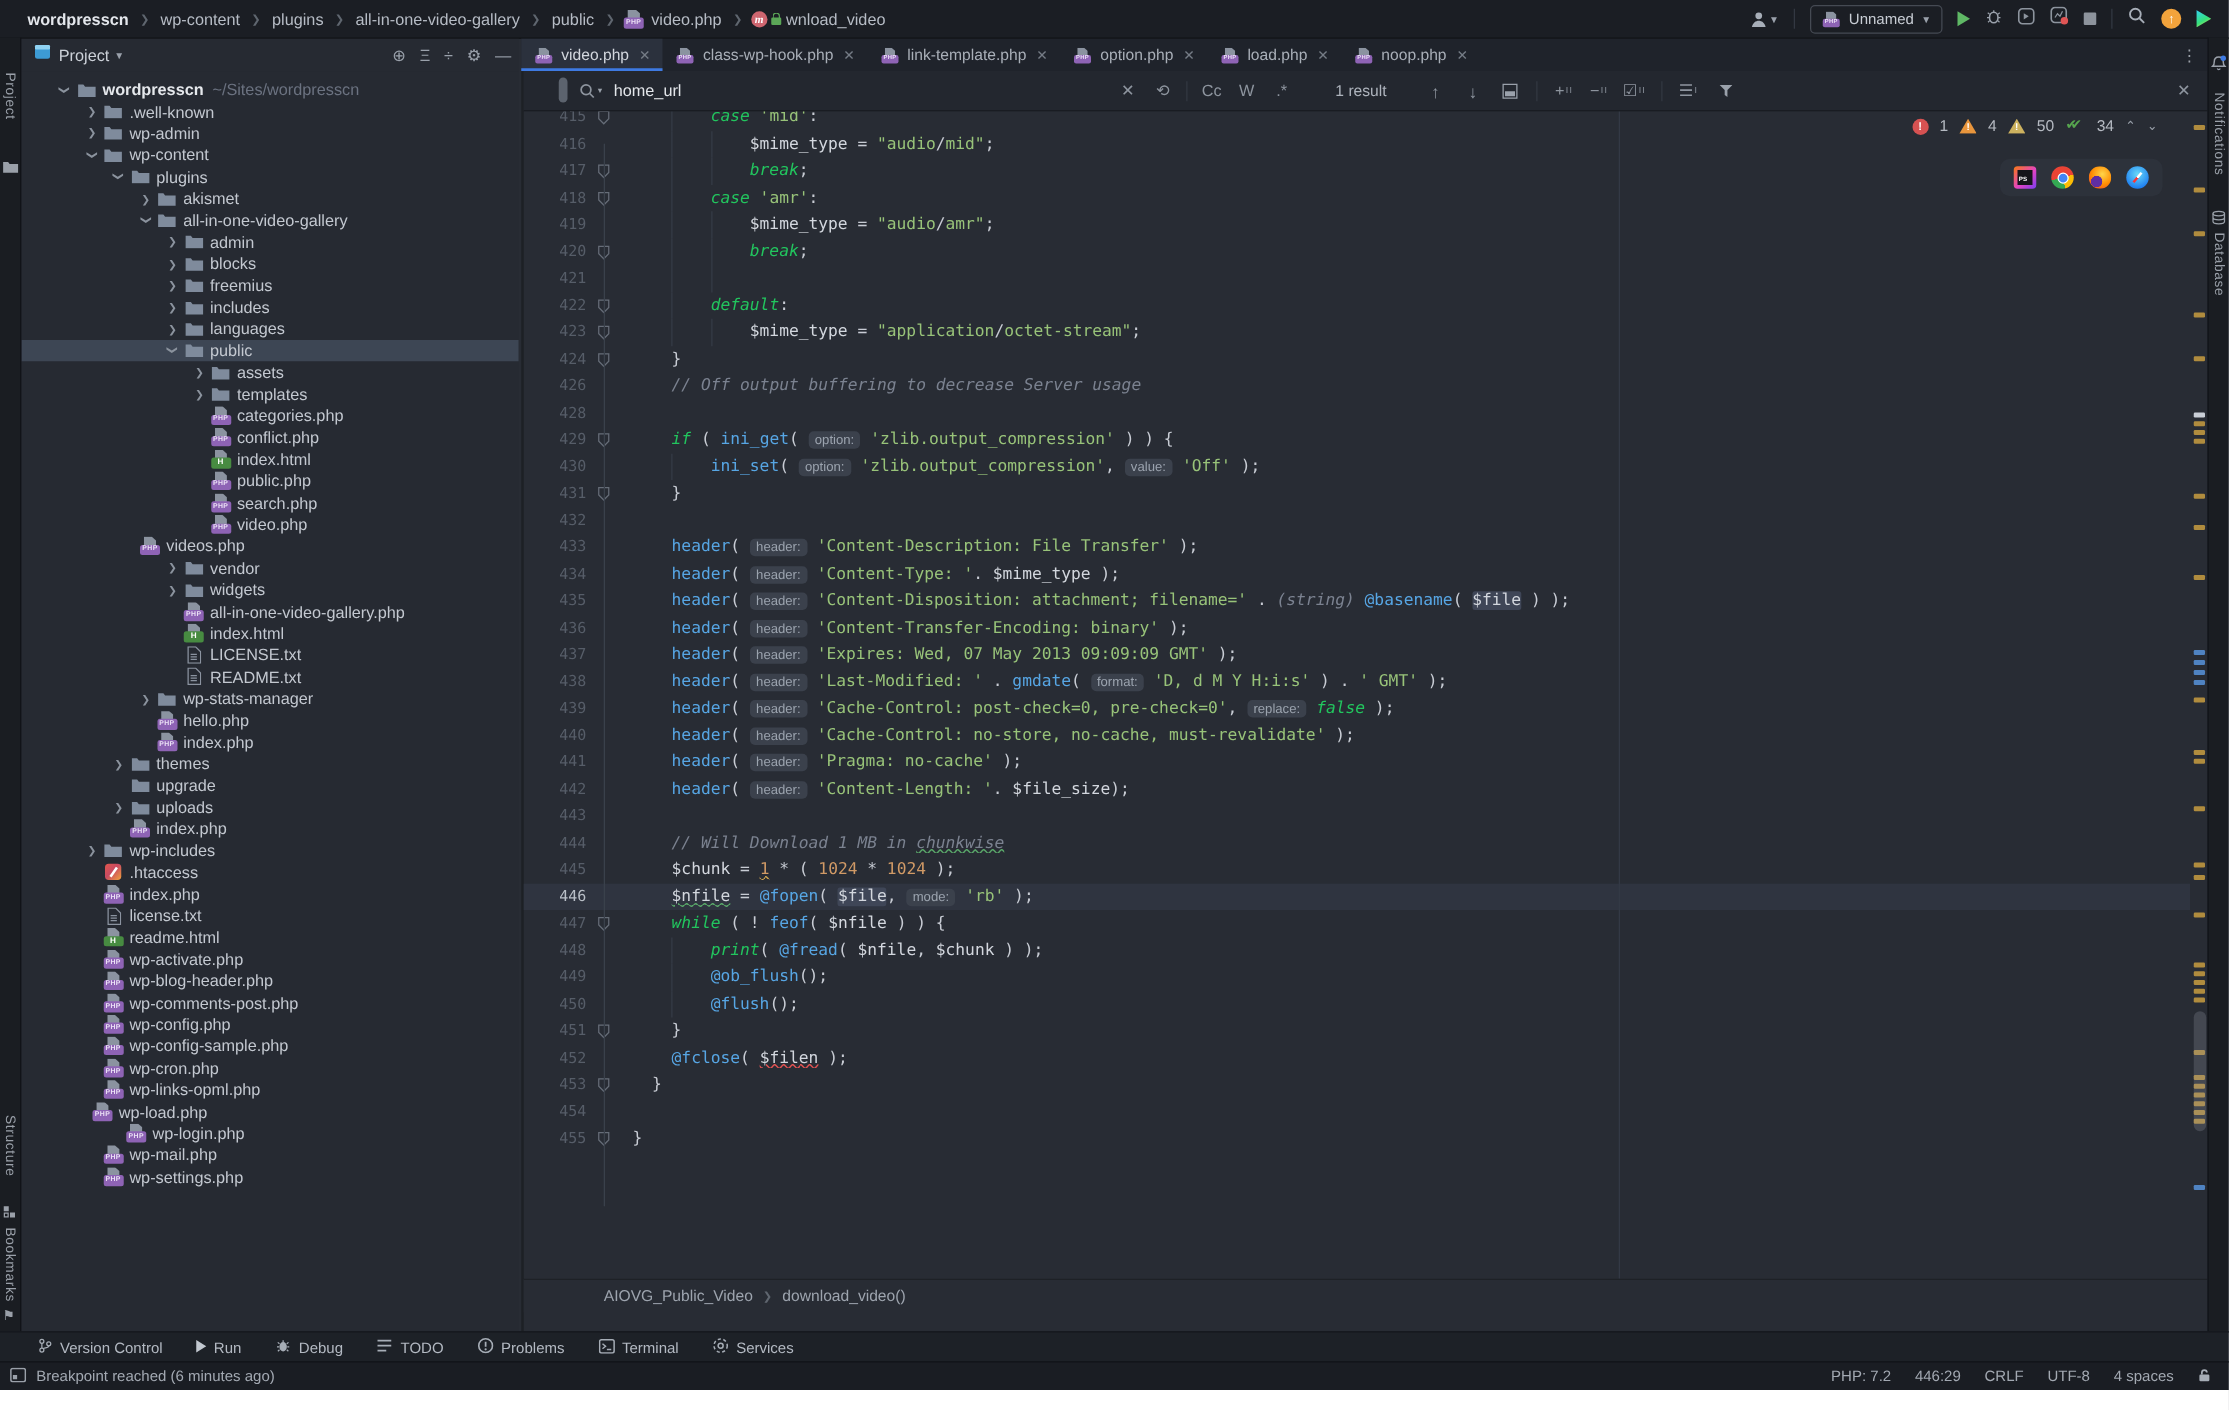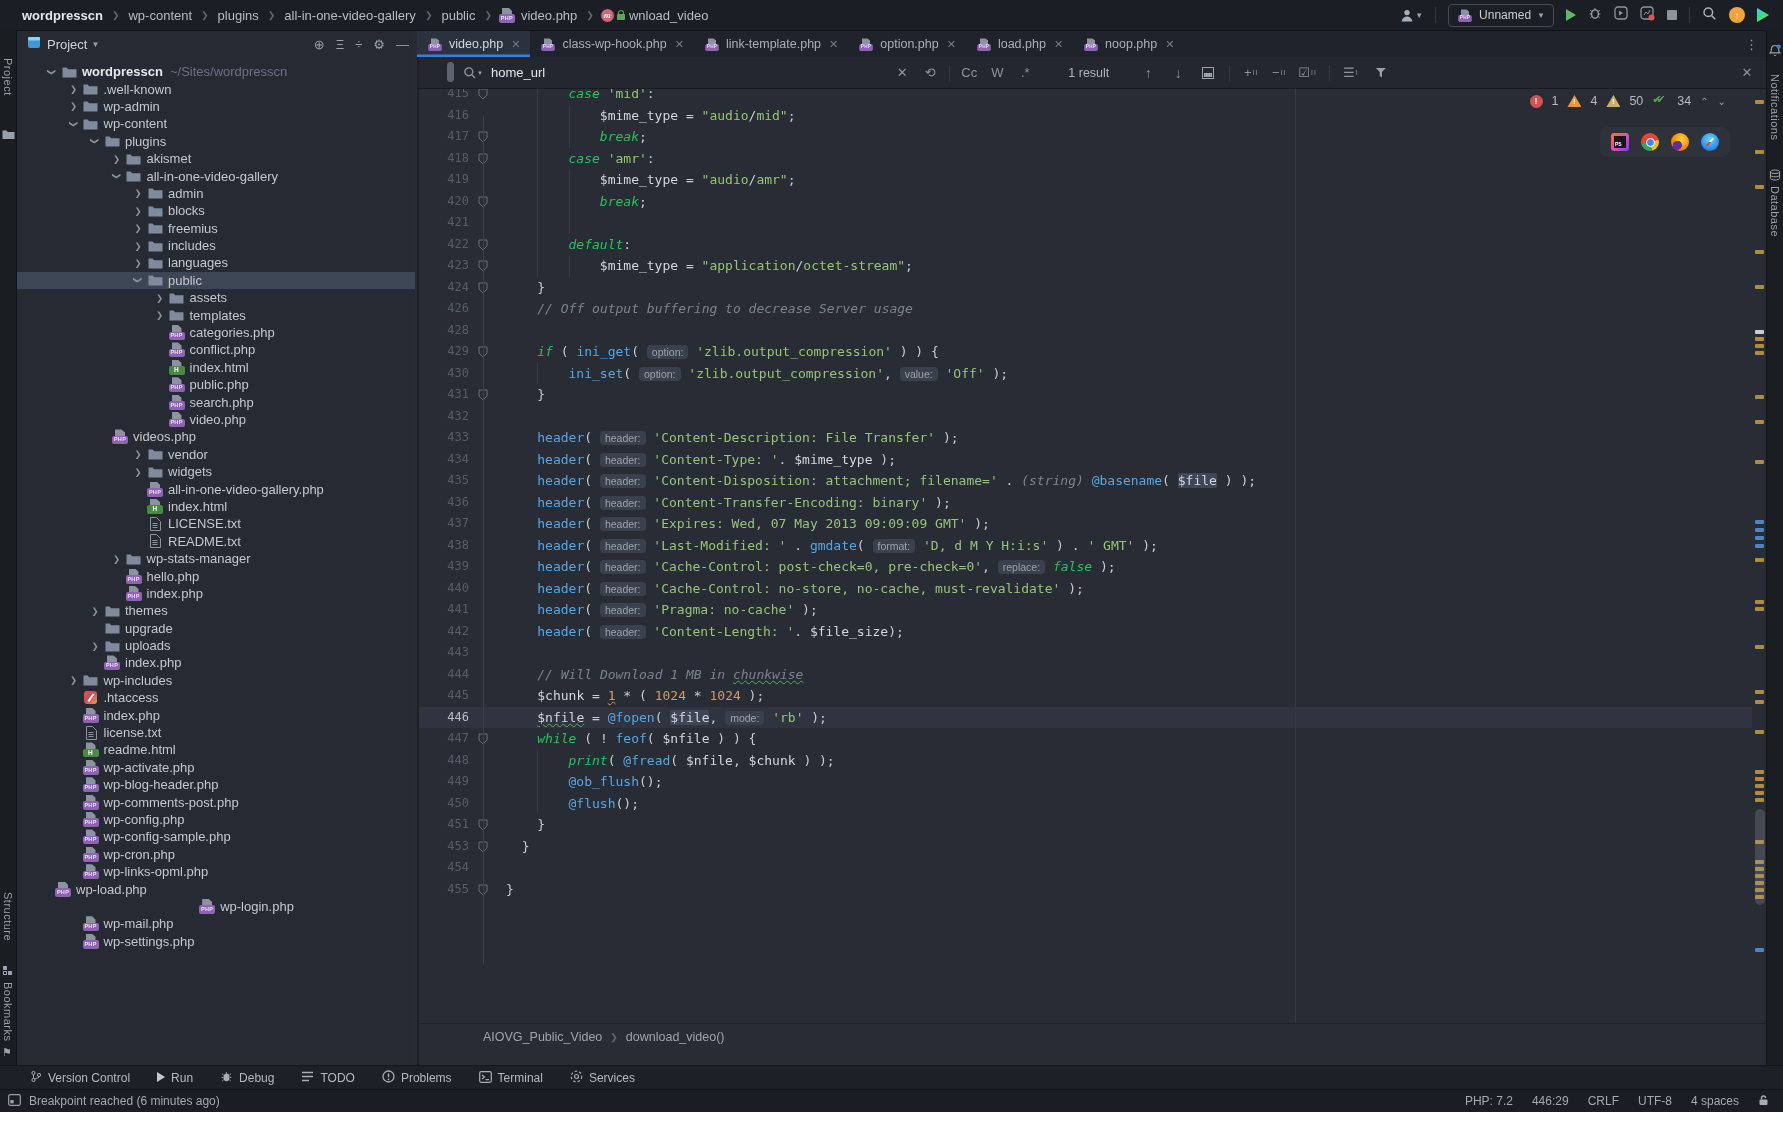"452" div.cl { html: none -> <div><span>452</span><span><span>@fclose</span><span>( </span><span>$filen</span><span> );</span></span></div> }
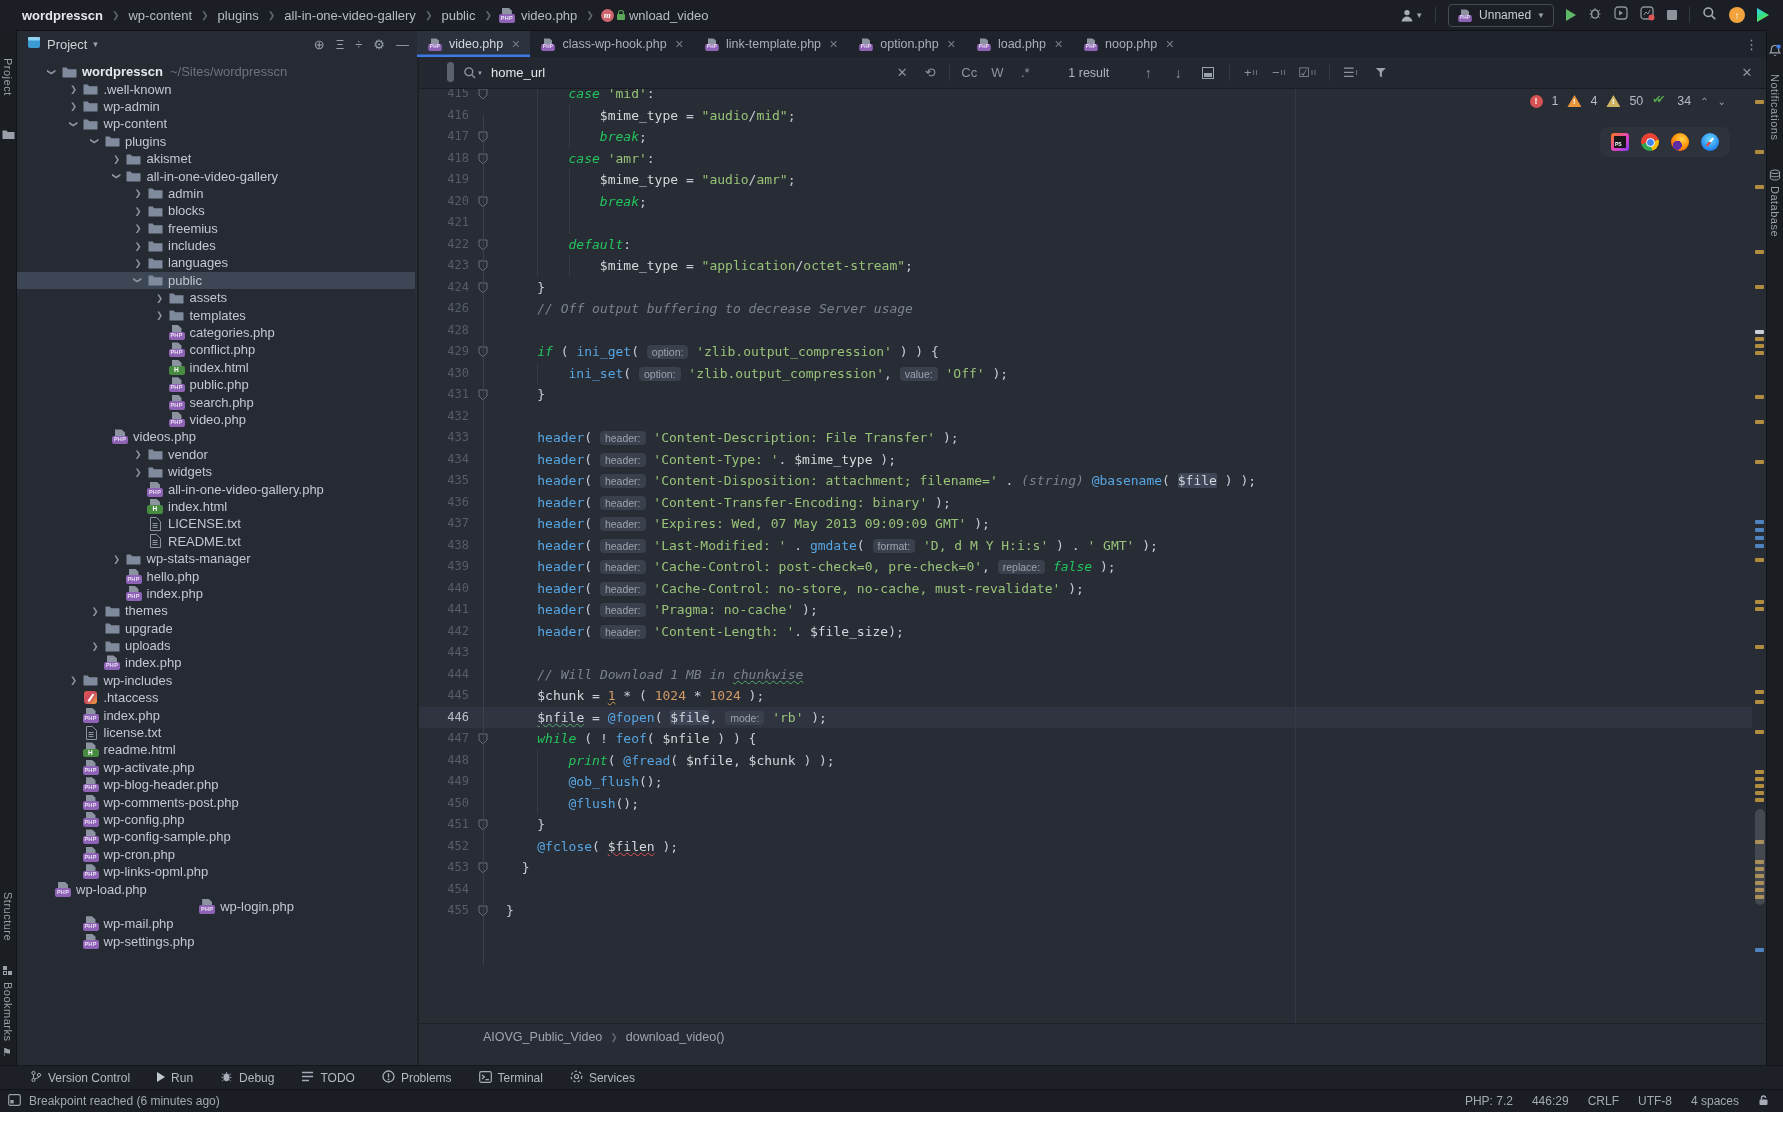"wp-load.php" div.trow { padding-left: 22px -> 41px }
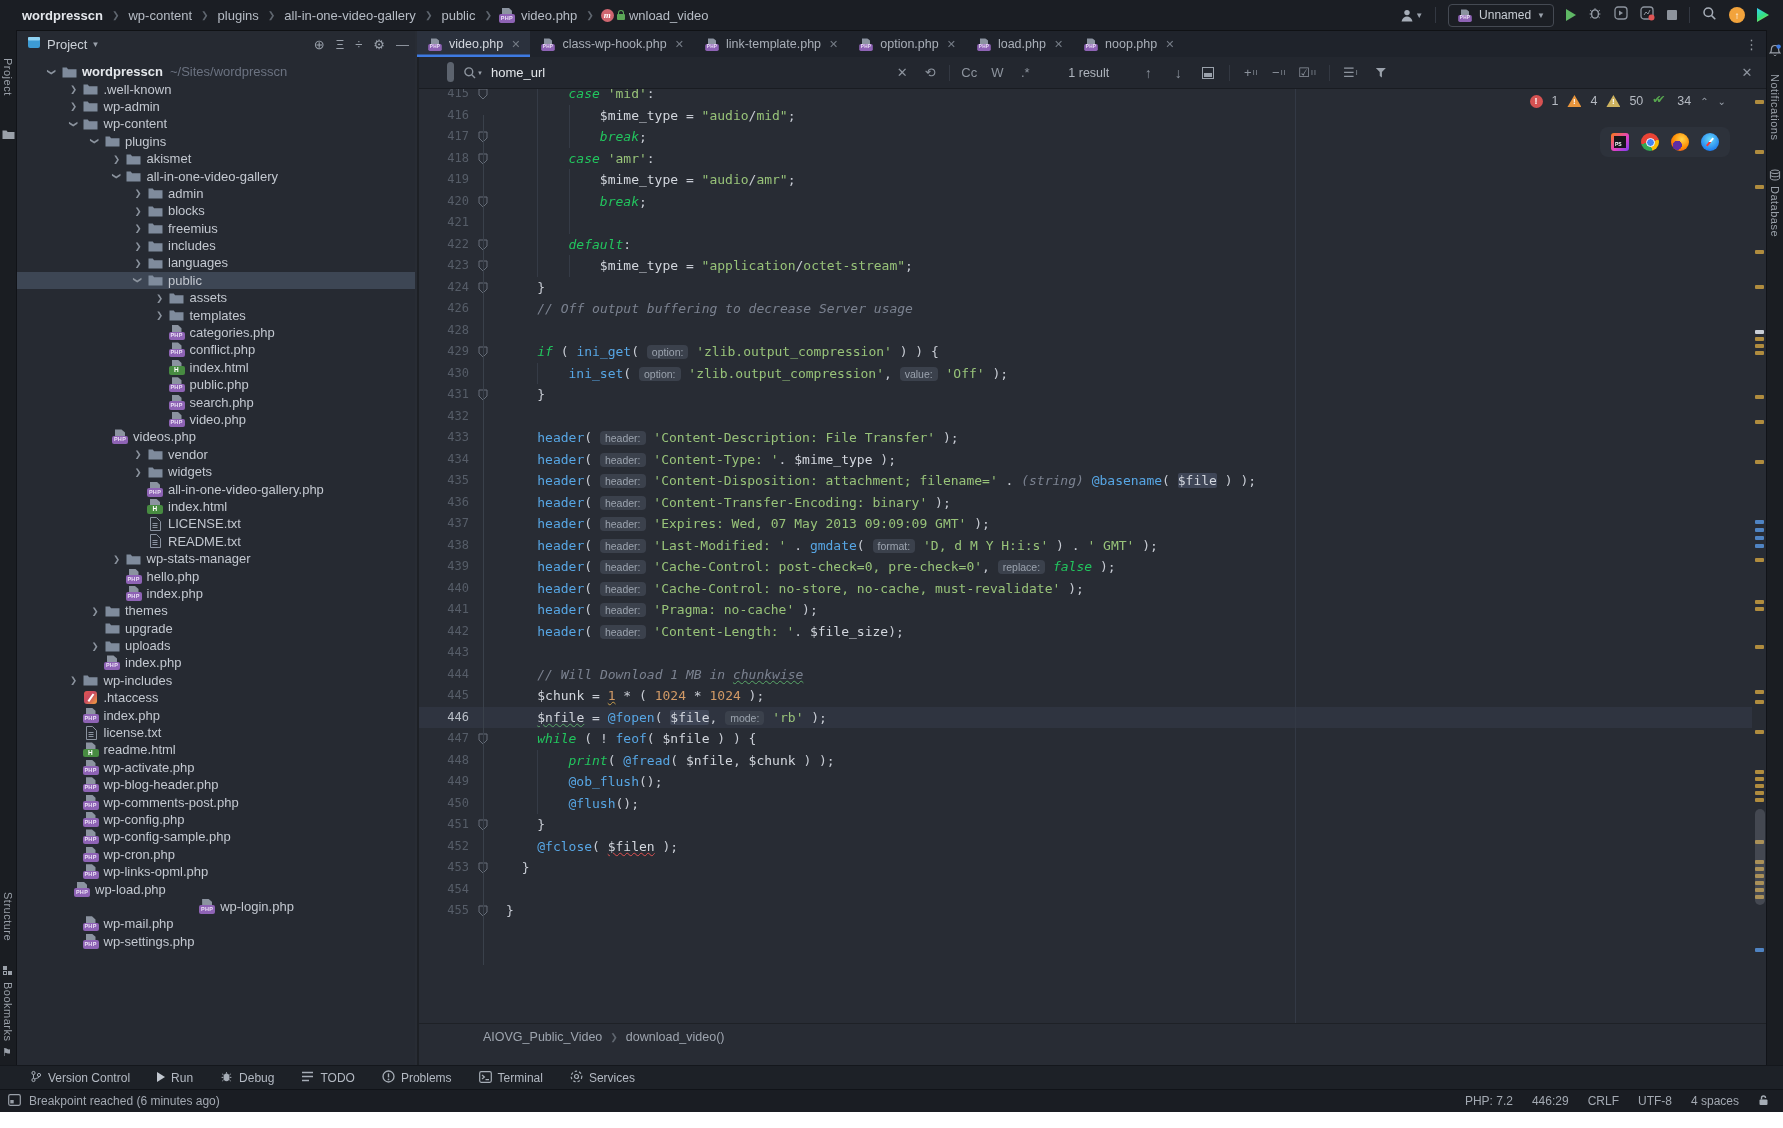"wp-login.php" div.trow { justify-content: center -> none; padding-left: 45px -> 68px }
